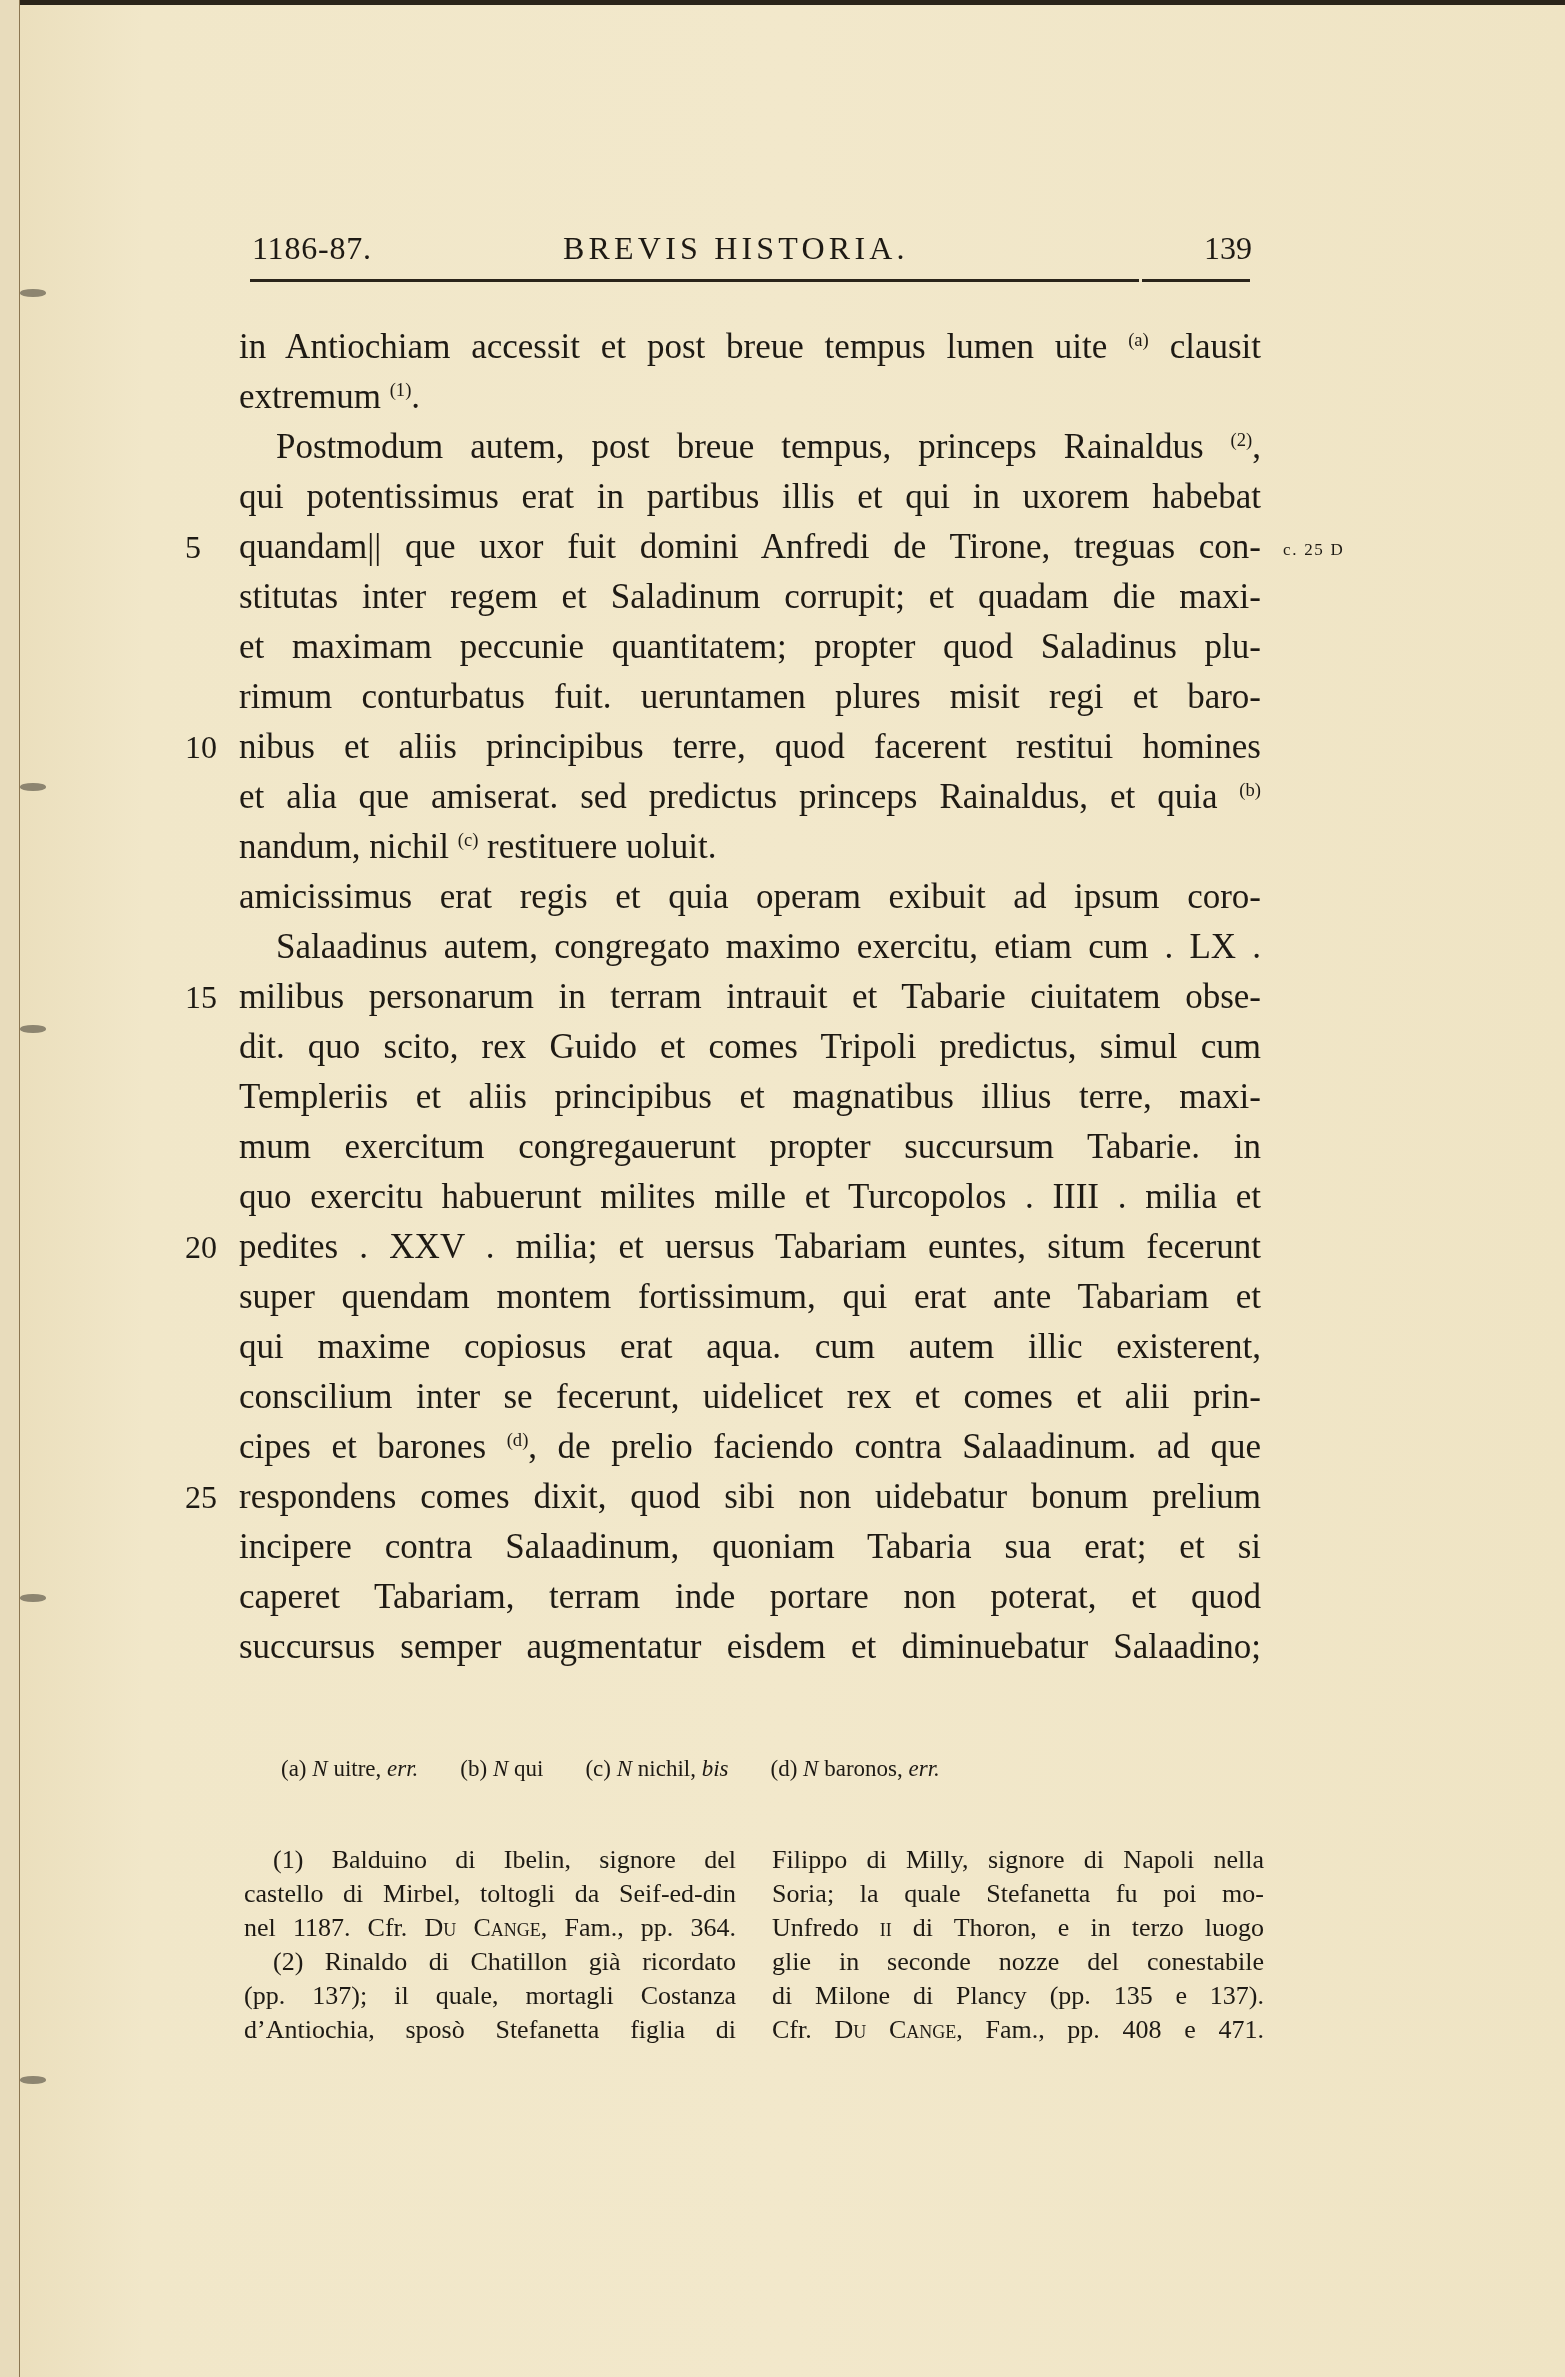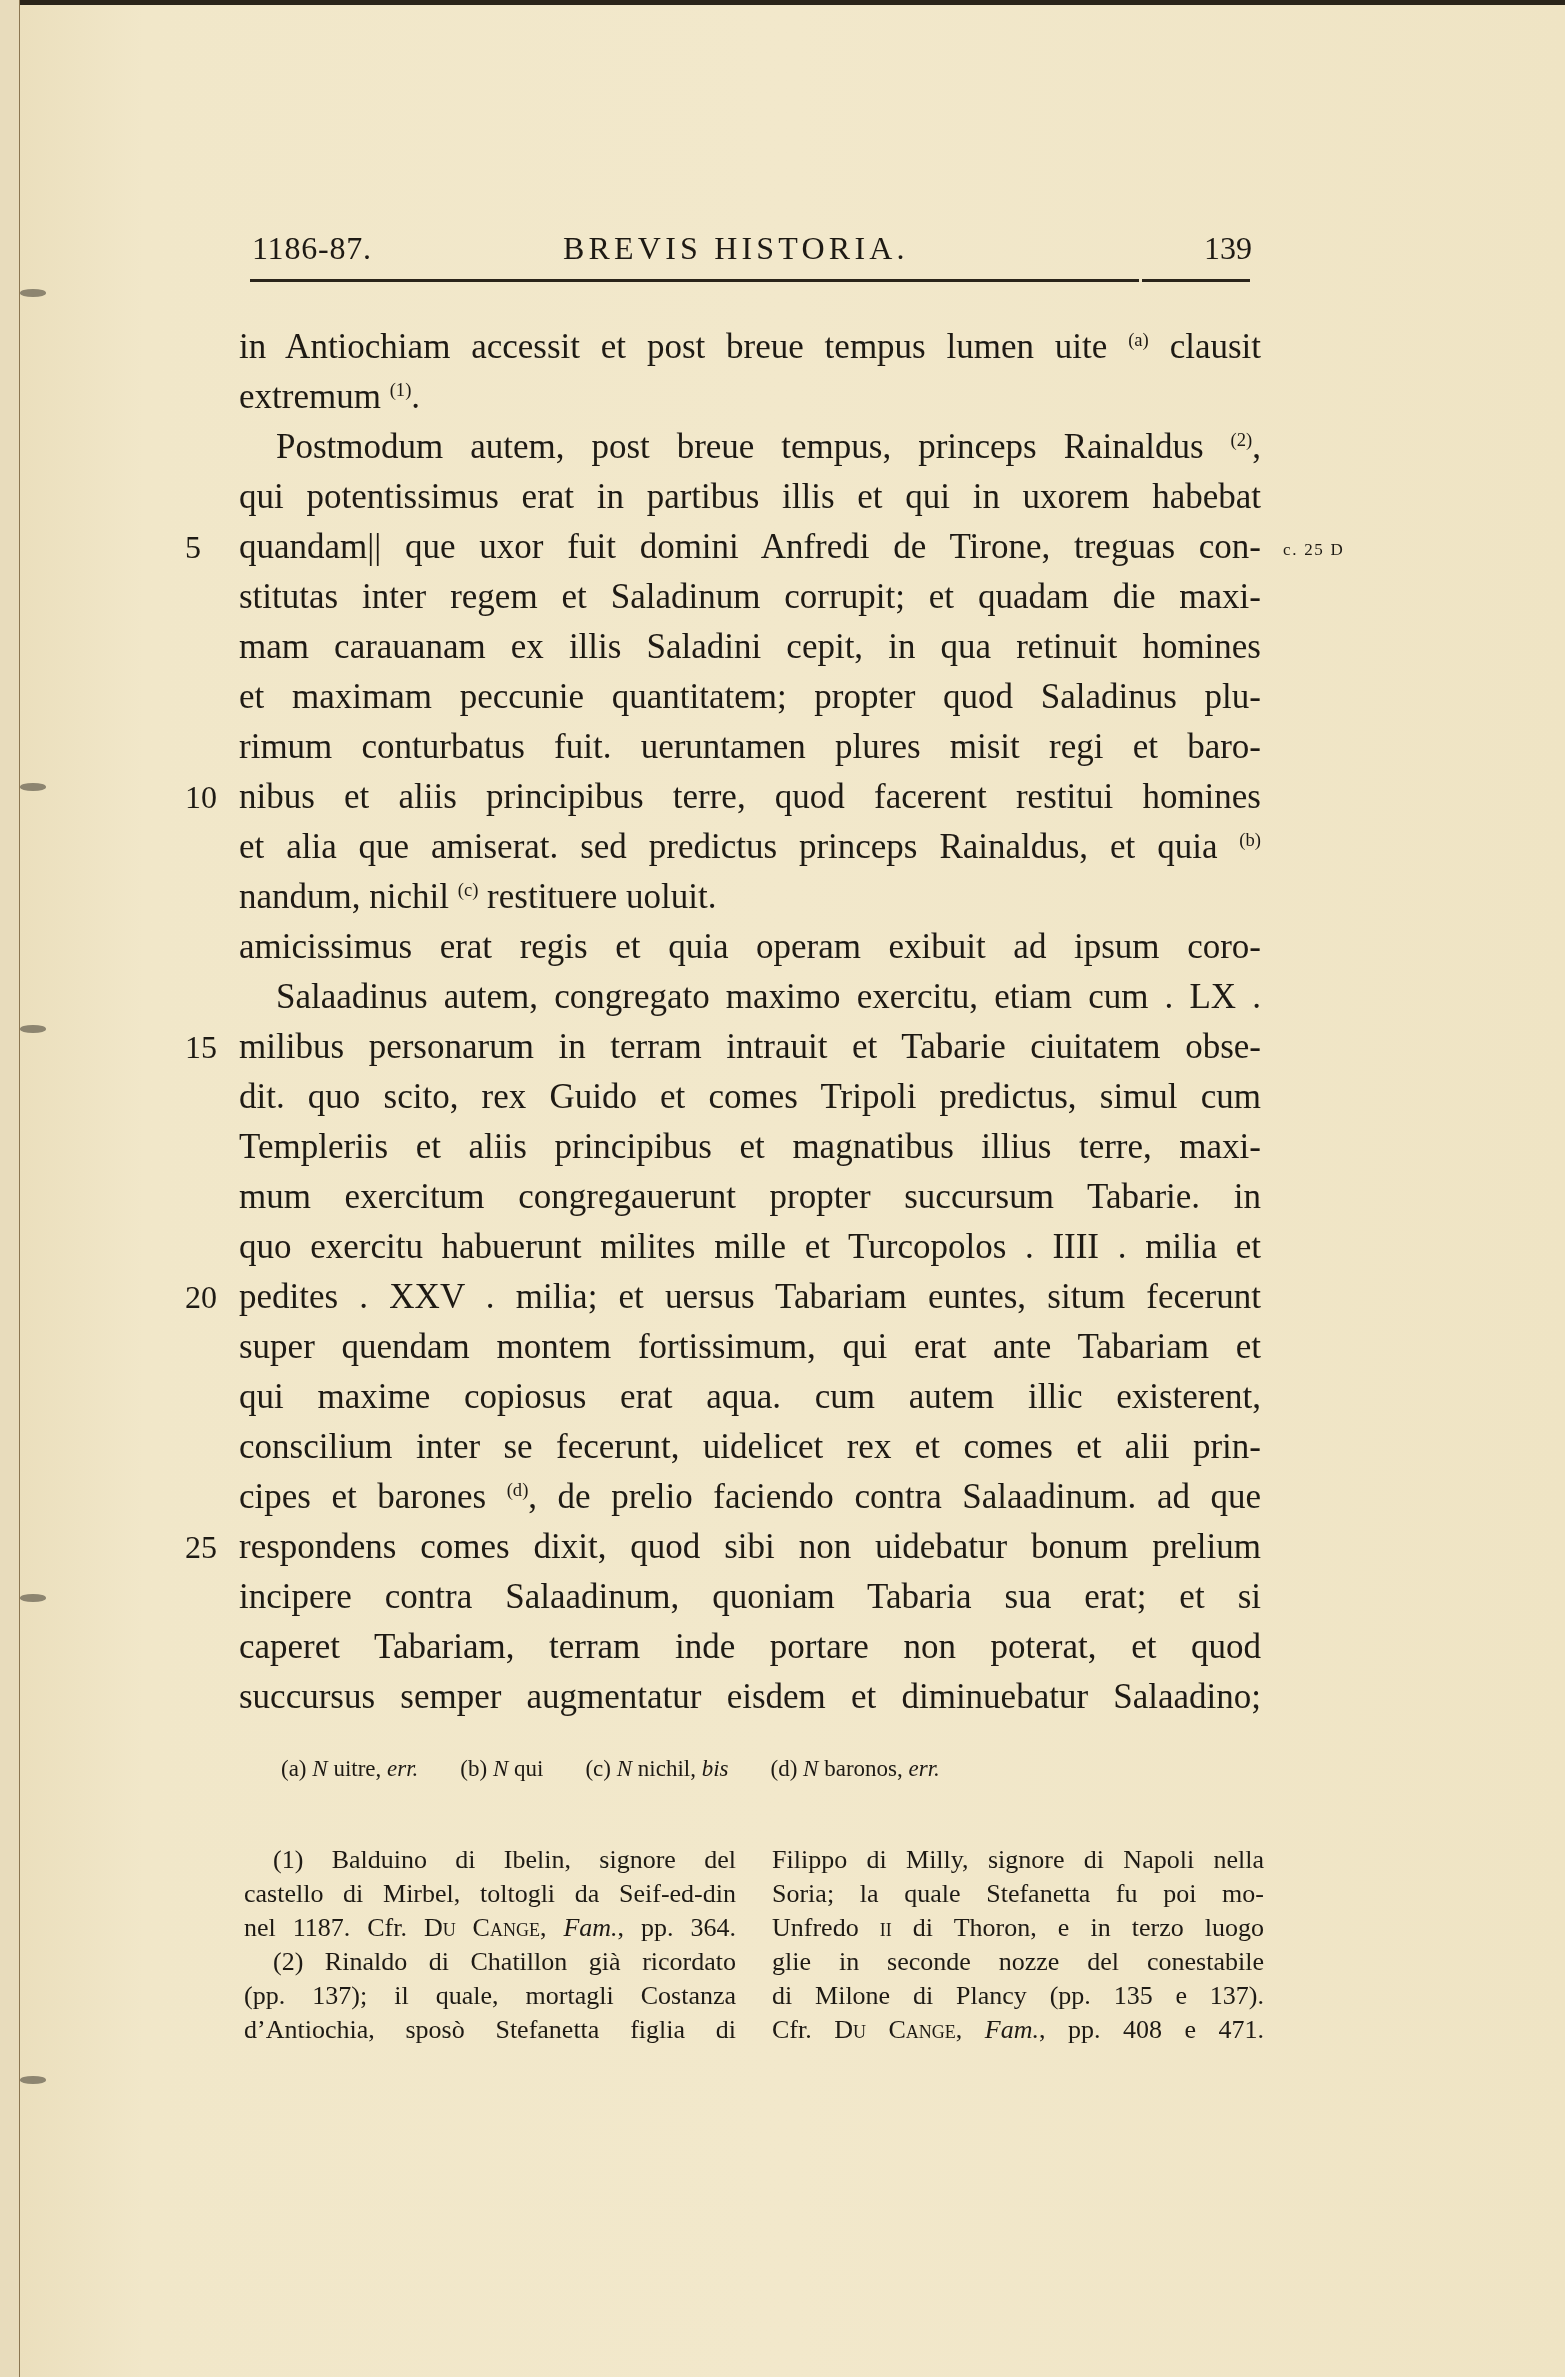"mam carauanam ex illis Saladini" div.line { html: <div><span>mam carauanam ex illis Saladini cepit, in qua retinuit homines</span></div> -> none }
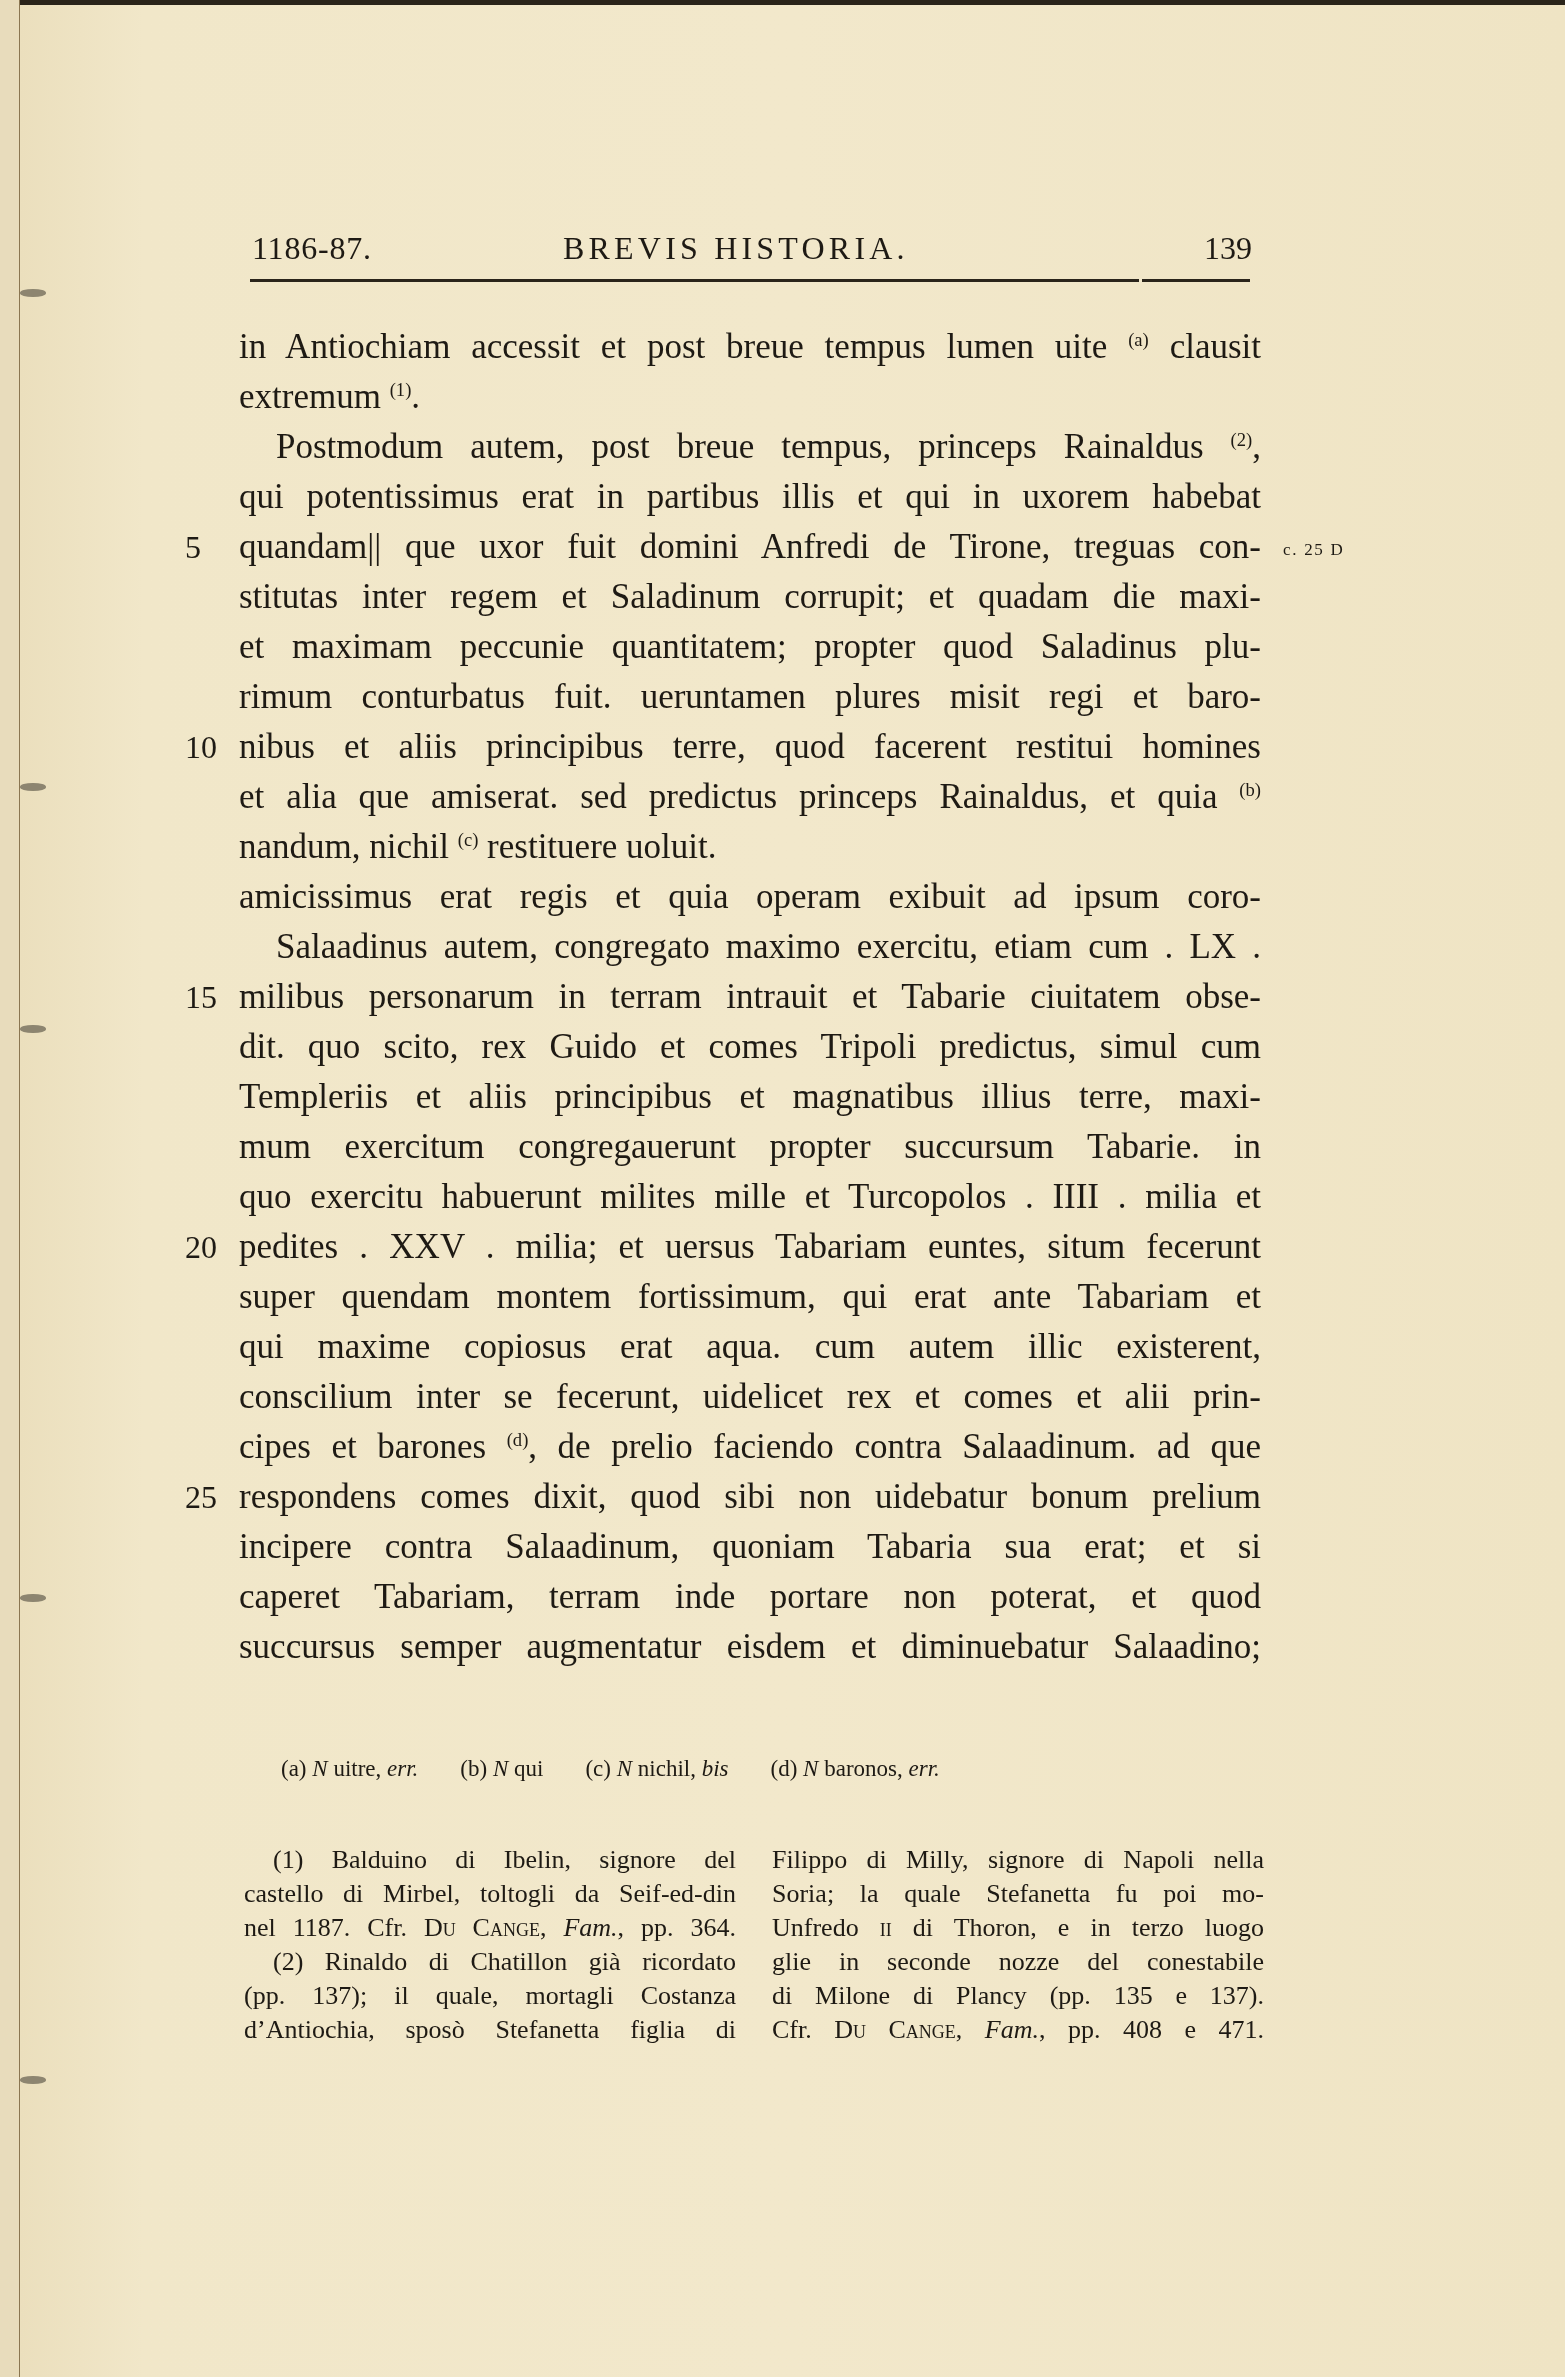"Fam." .it { font-style: italic -> none }
